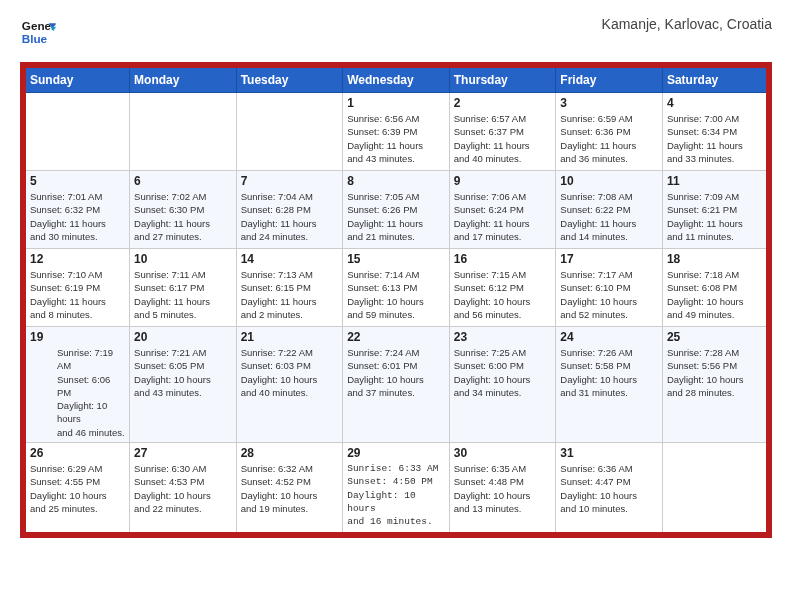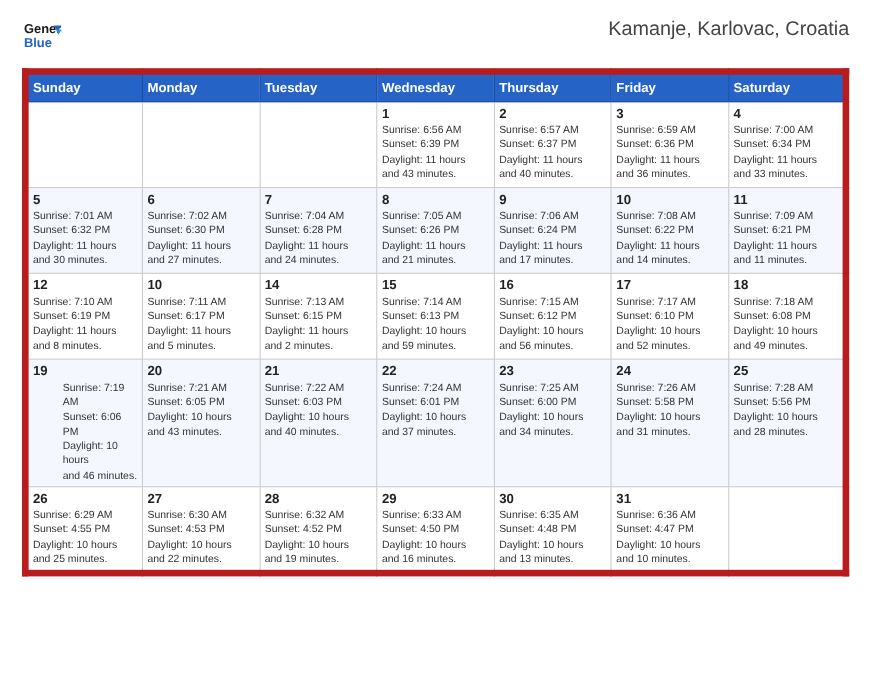"Kamanje, Karlovac, Croatia" .location { font-size: 18px -> 14px }
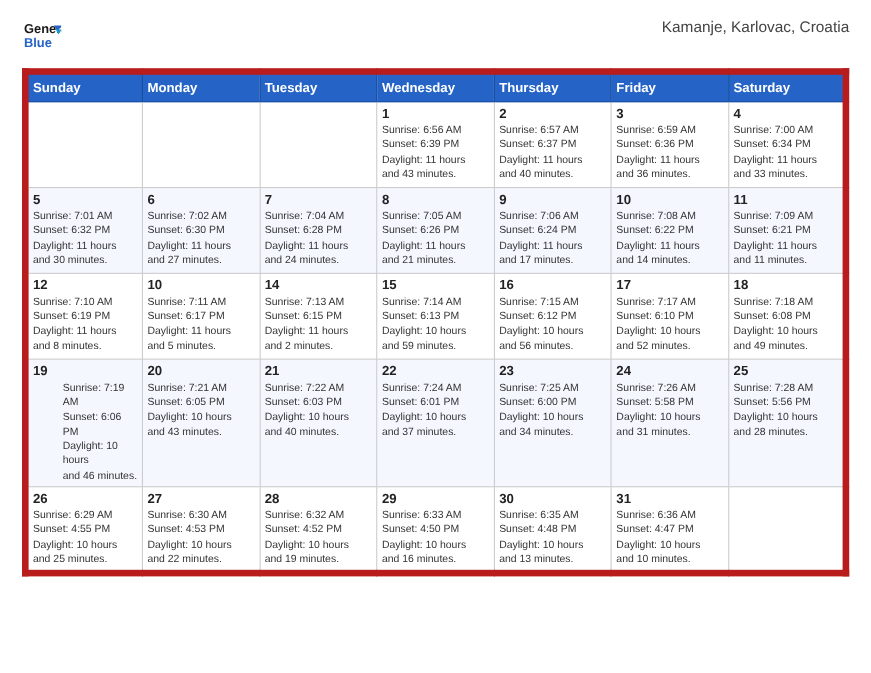"Sunrise: 6:33 AM" div.day-info { font-family: none -> Liberation Mono, monospace }
